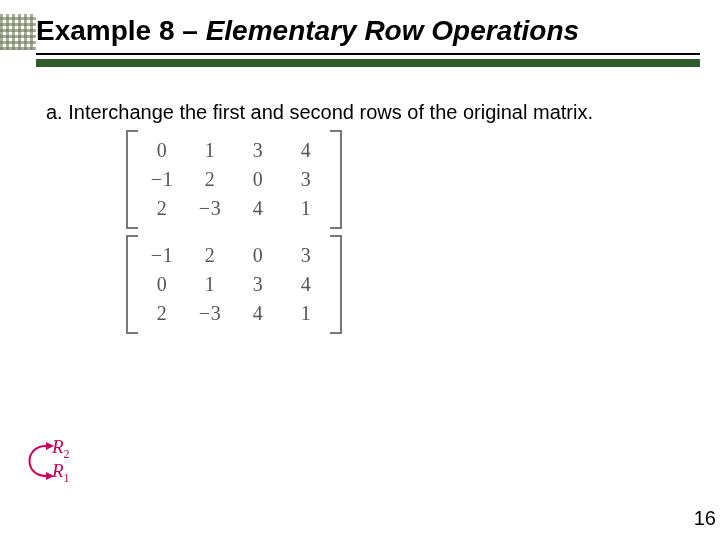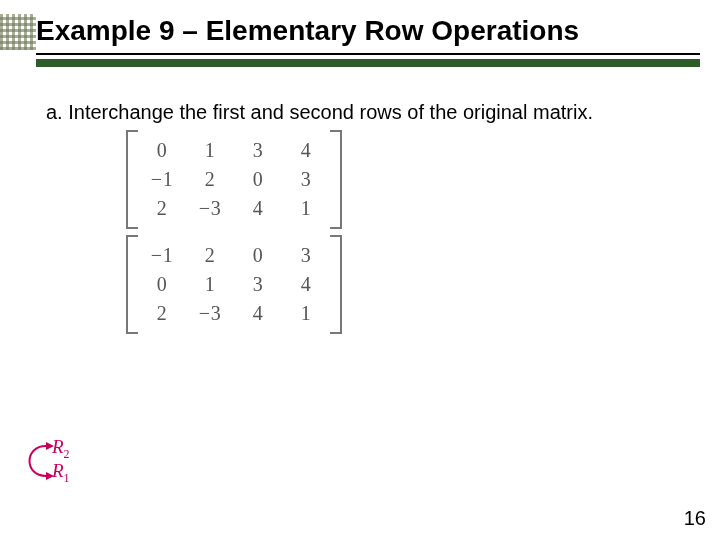"Example 9 –" span.example-no { text: 9 -> 8 }
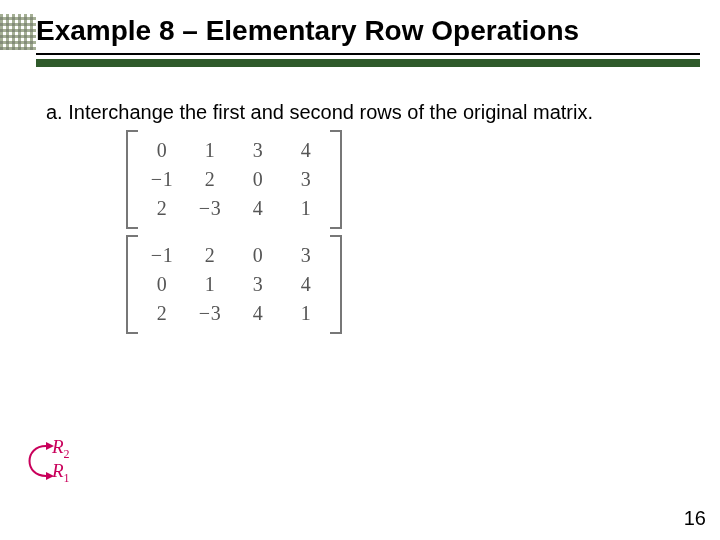"Elementary Row Operations" .title .example-name { font-style: none -> italic }
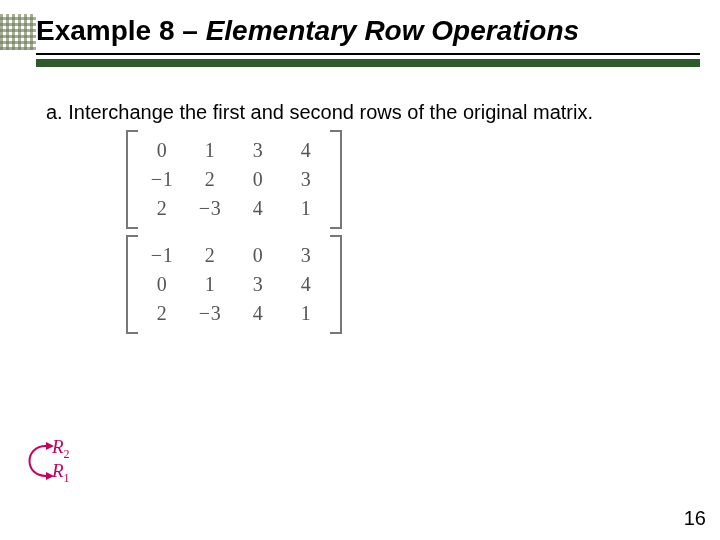"16" .pagenum { right: 14px -> 4px }
